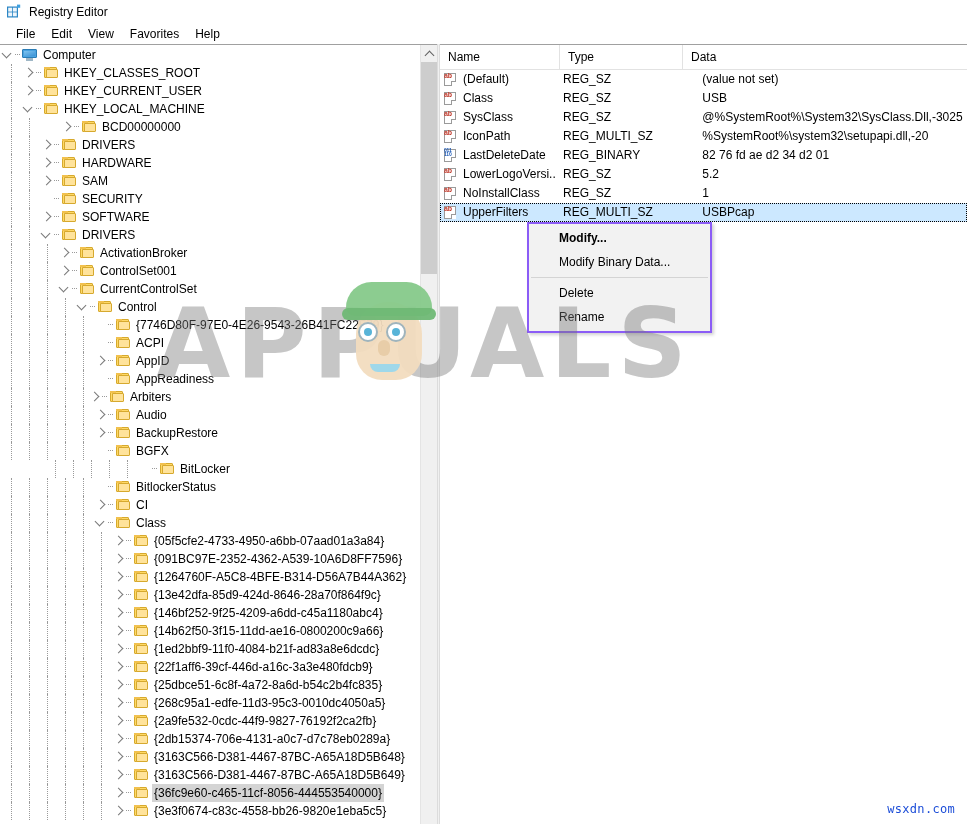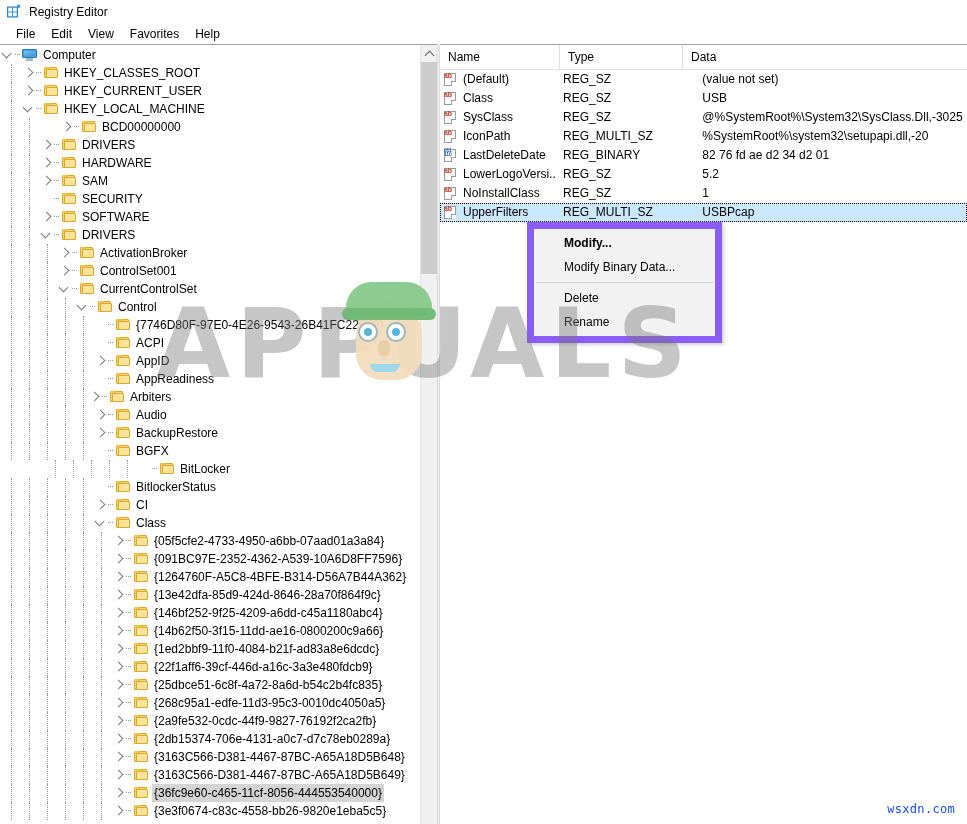"Modify..." .ctxmenu { border: 7px solid #8b5cf6 -> 2px solid #8b5cf6 }
